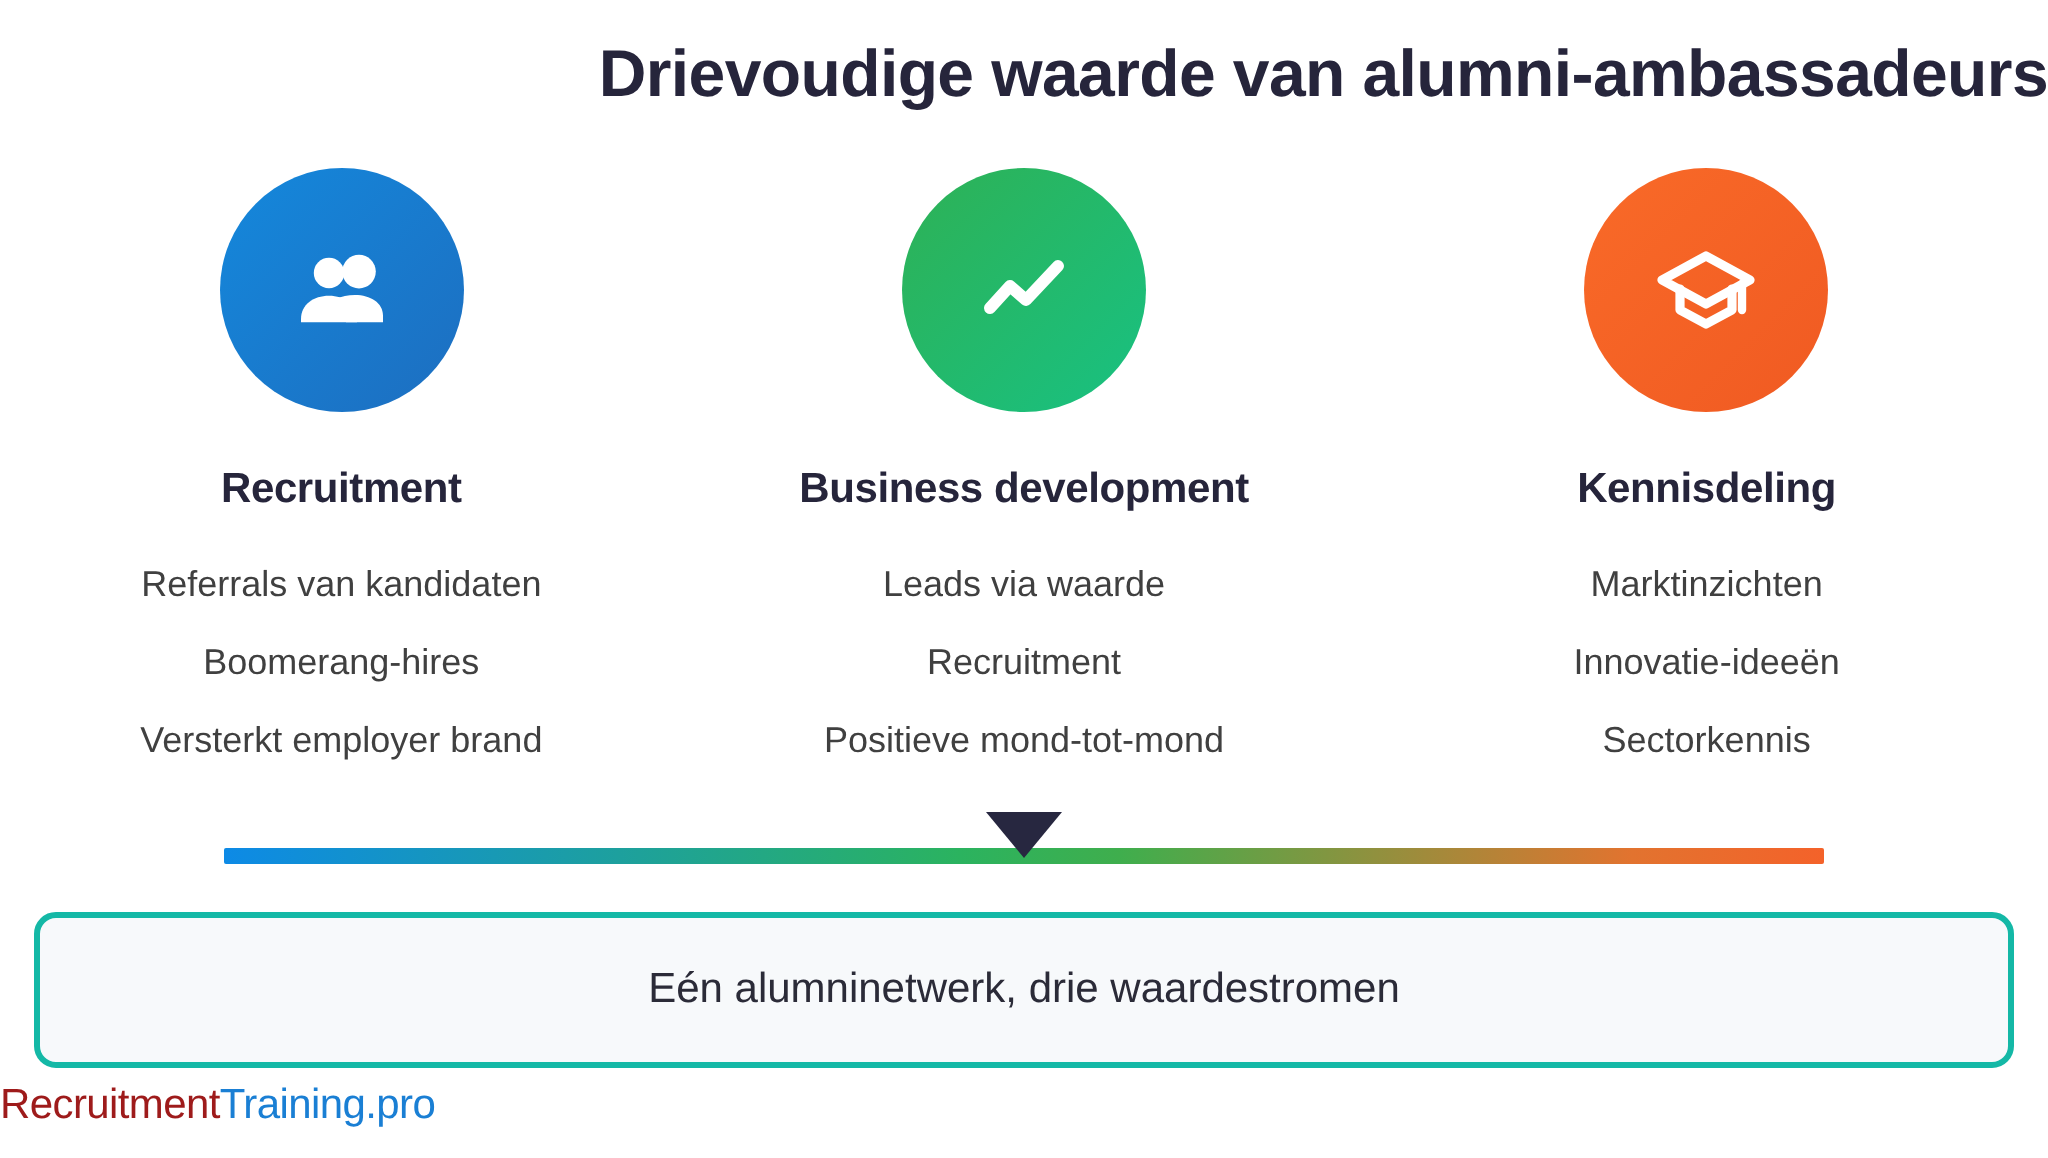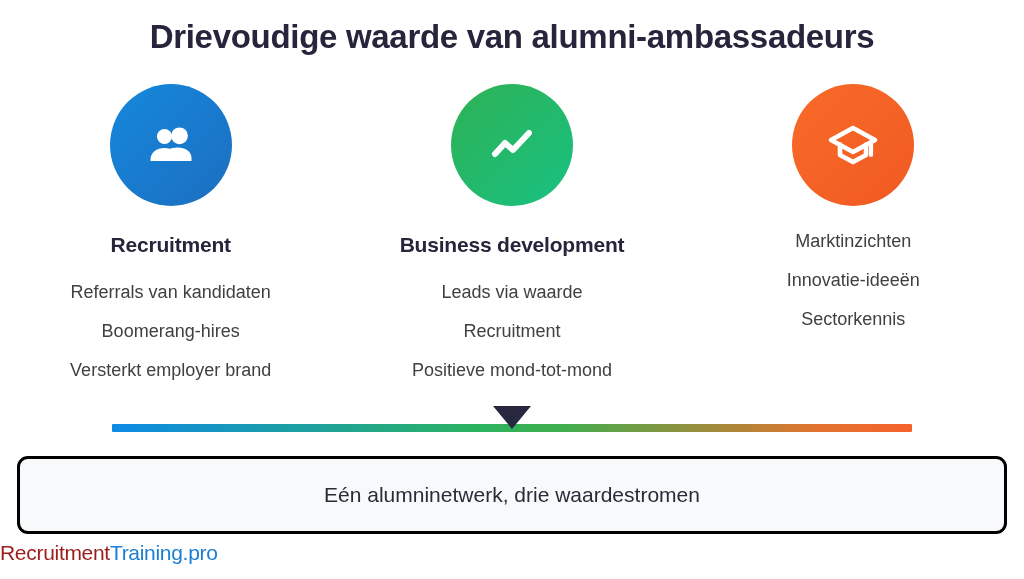"Drievoudige waarde van" .title { text-align: center -> right }
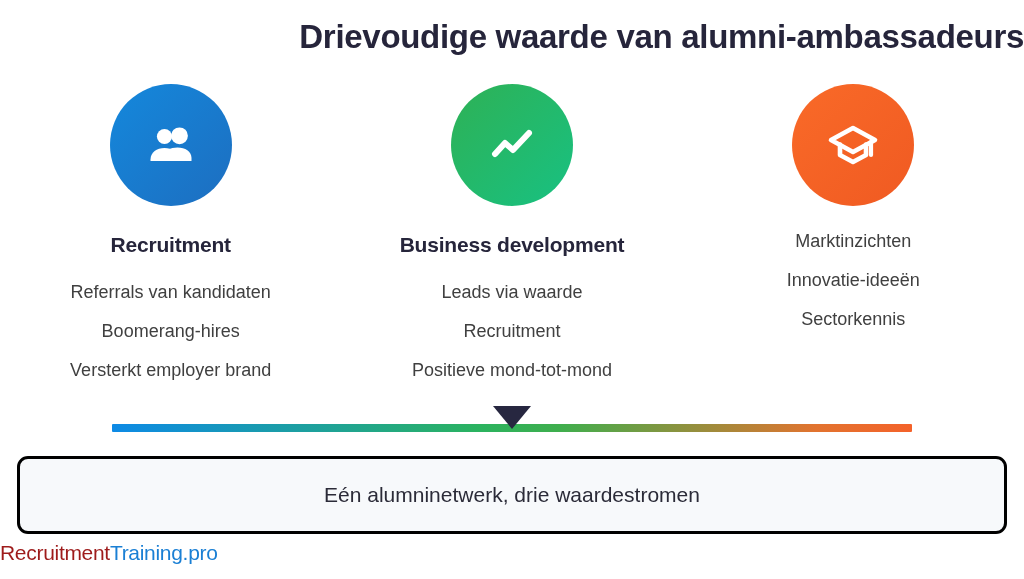"Kennisdeling" div.col-title { html: none -> <div>Kennisdeling</div> }
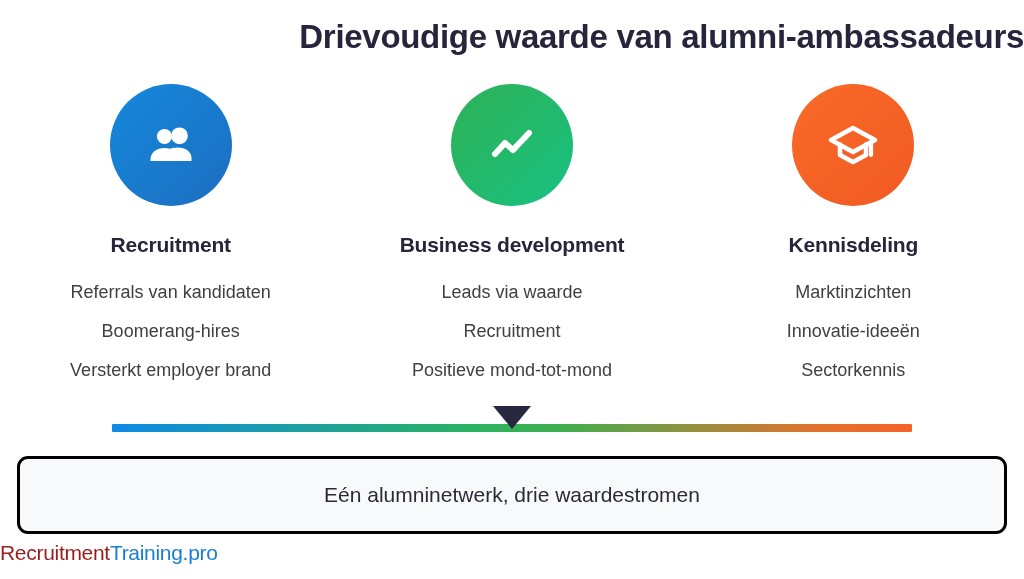"Eén alumninetwerk, drie waardestromen" .callout { border: 3px solid #000000 -> 3px solid #14b8a6 }
